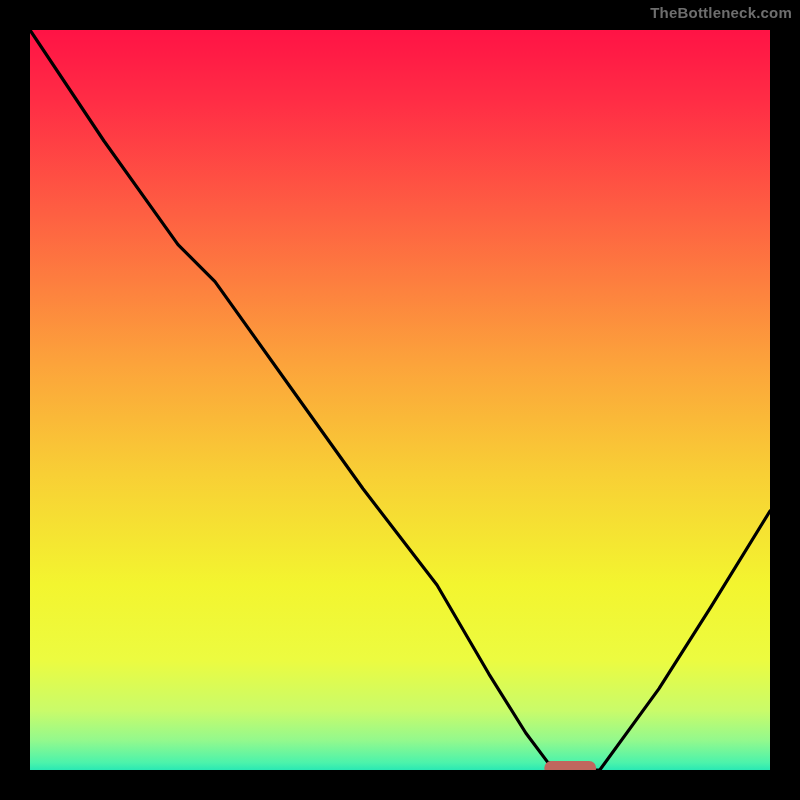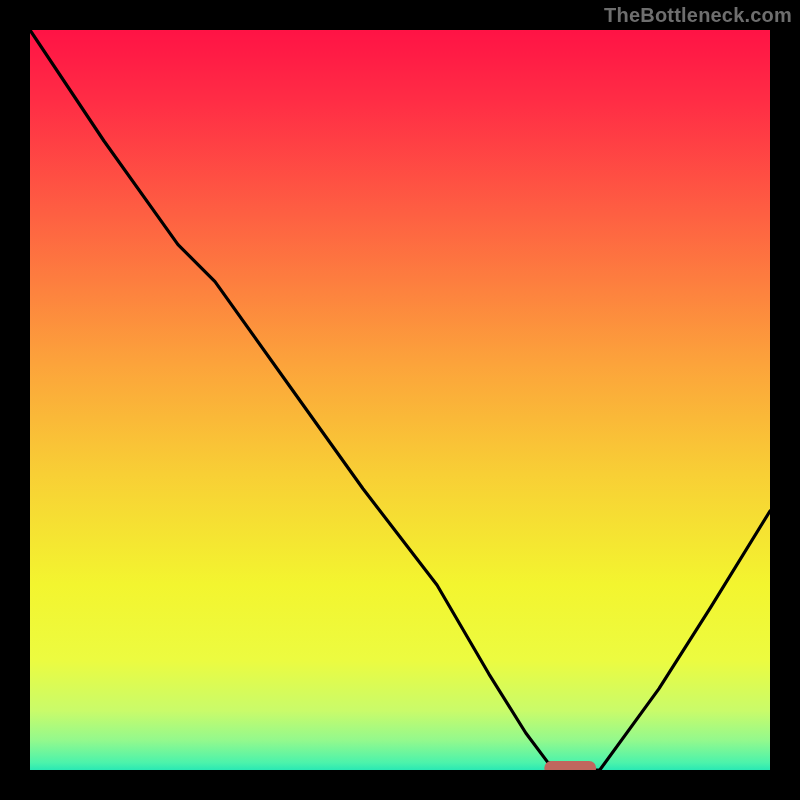"TheBottleneck.com" .watermark { font-size: 20px -> 15px }
